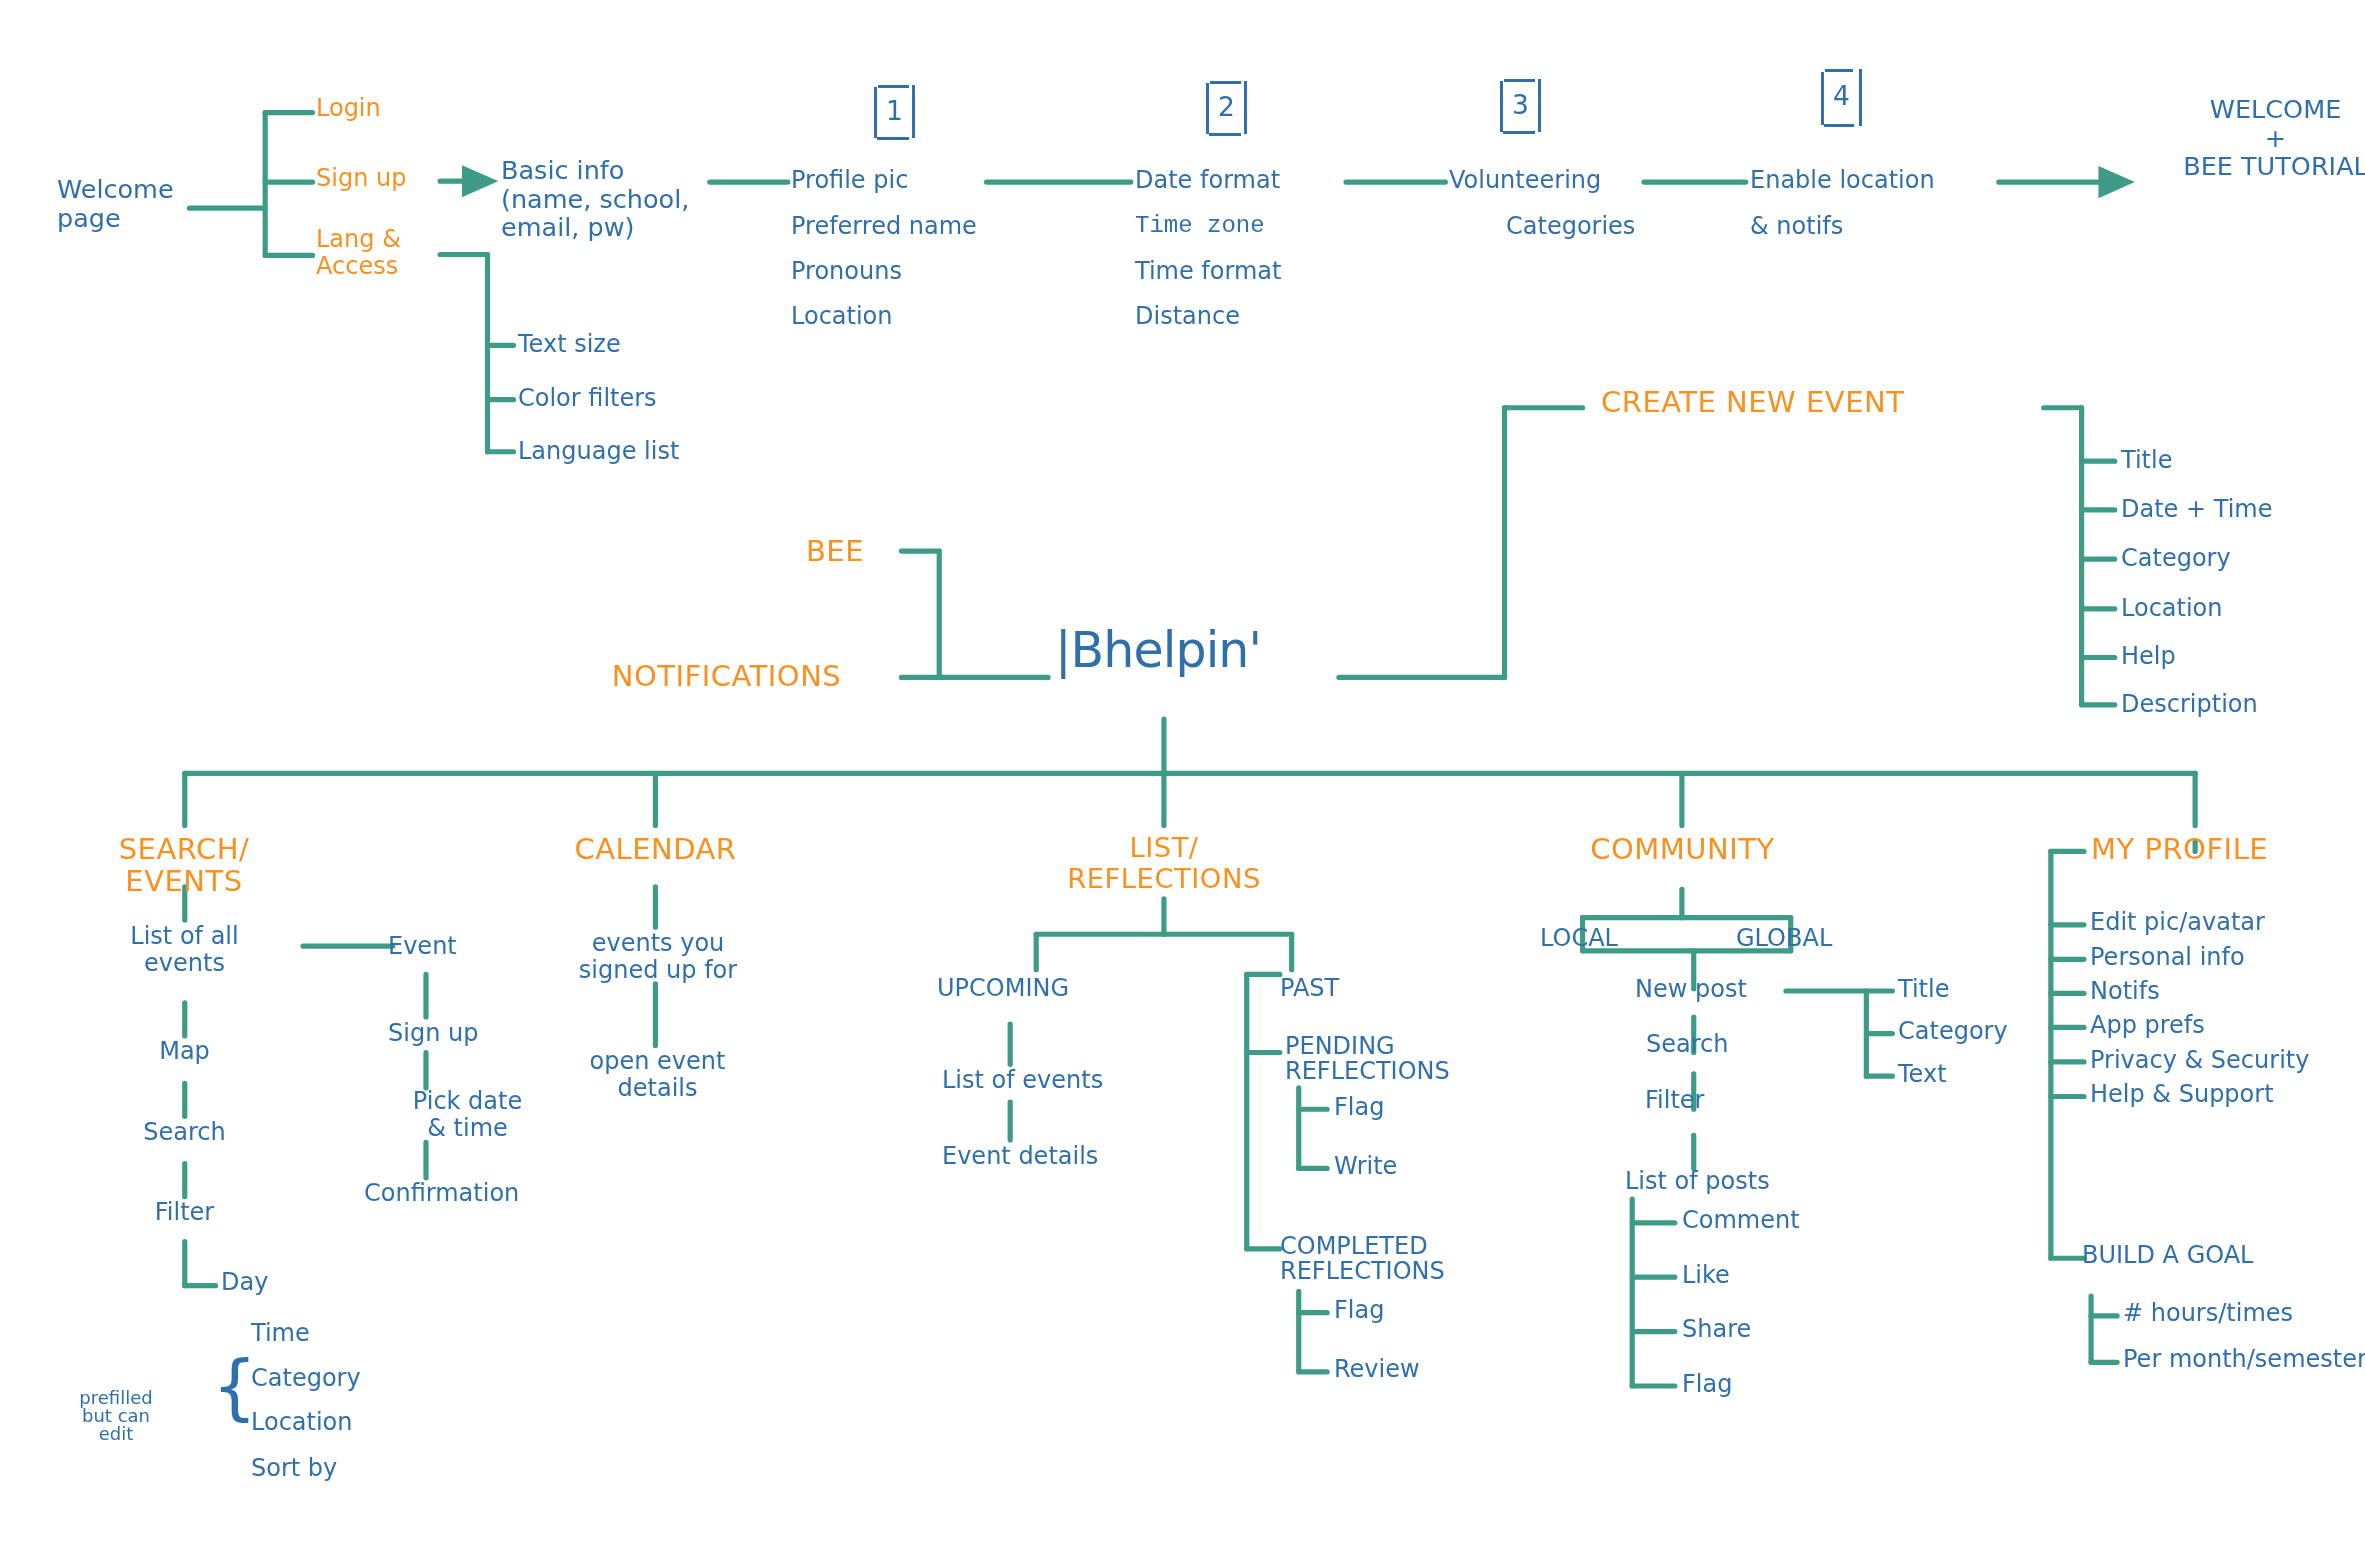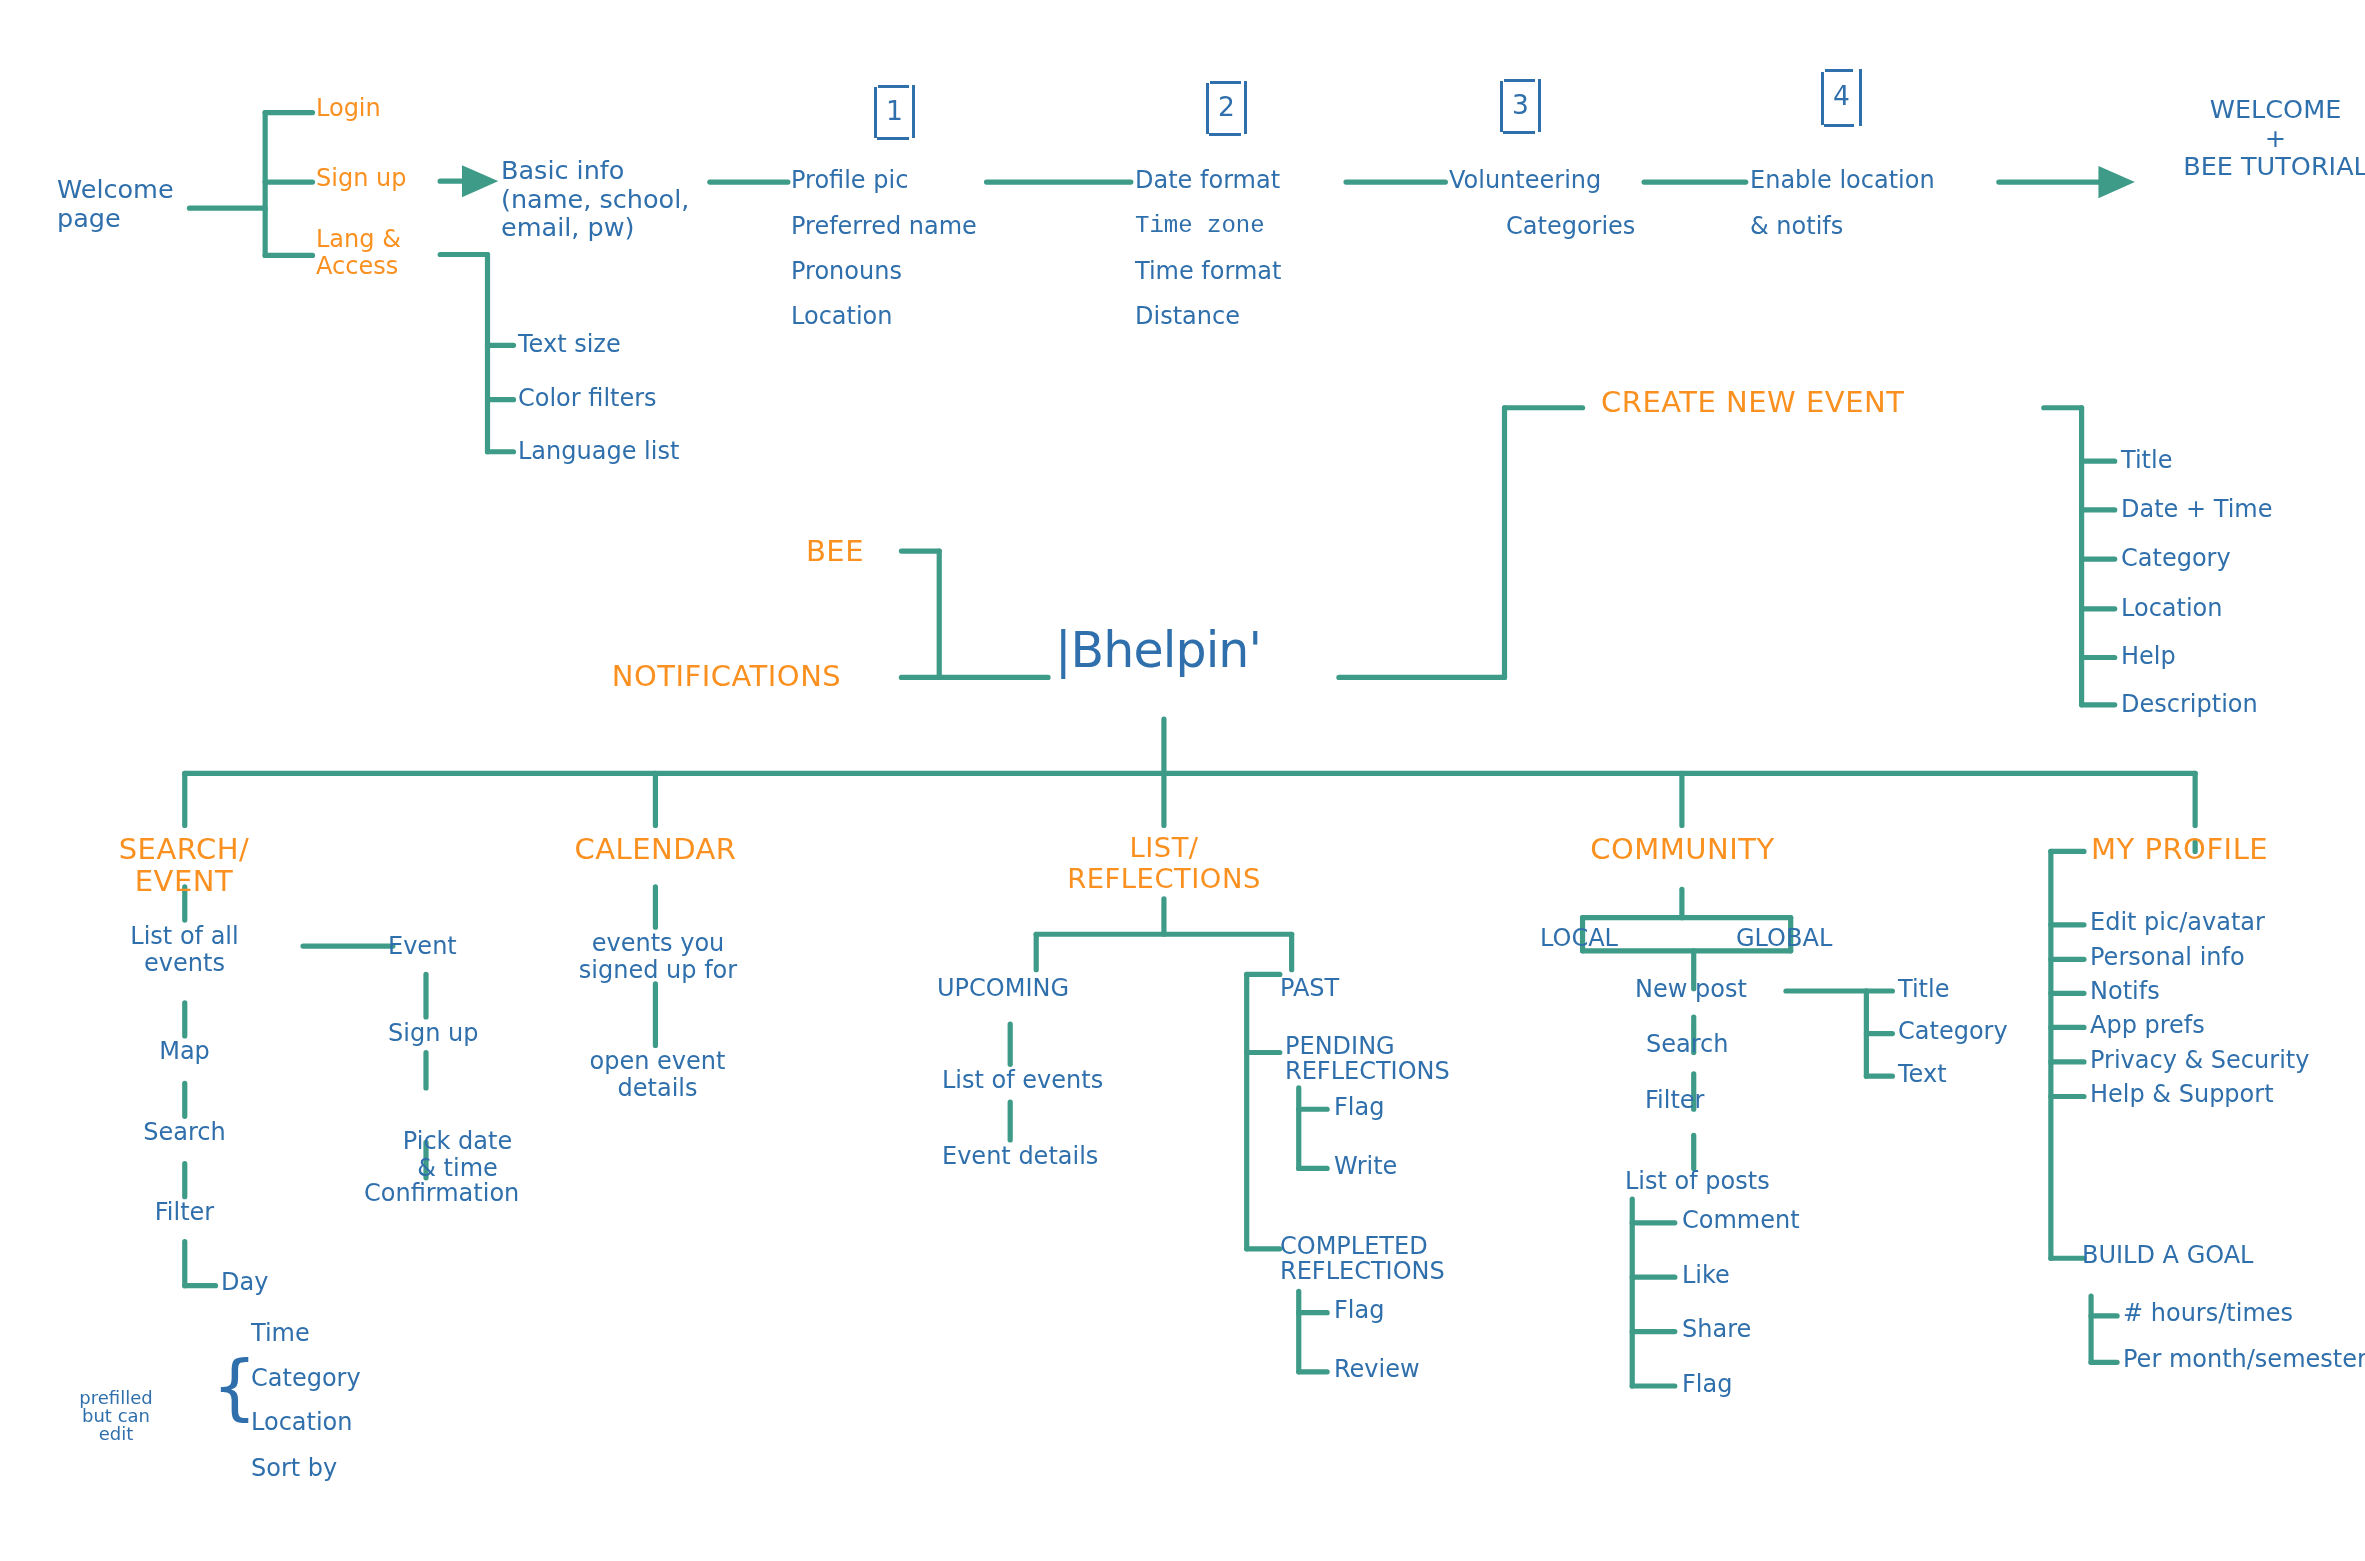"SEARCH/" div.lbl { text: EVENT -> EVENTS }
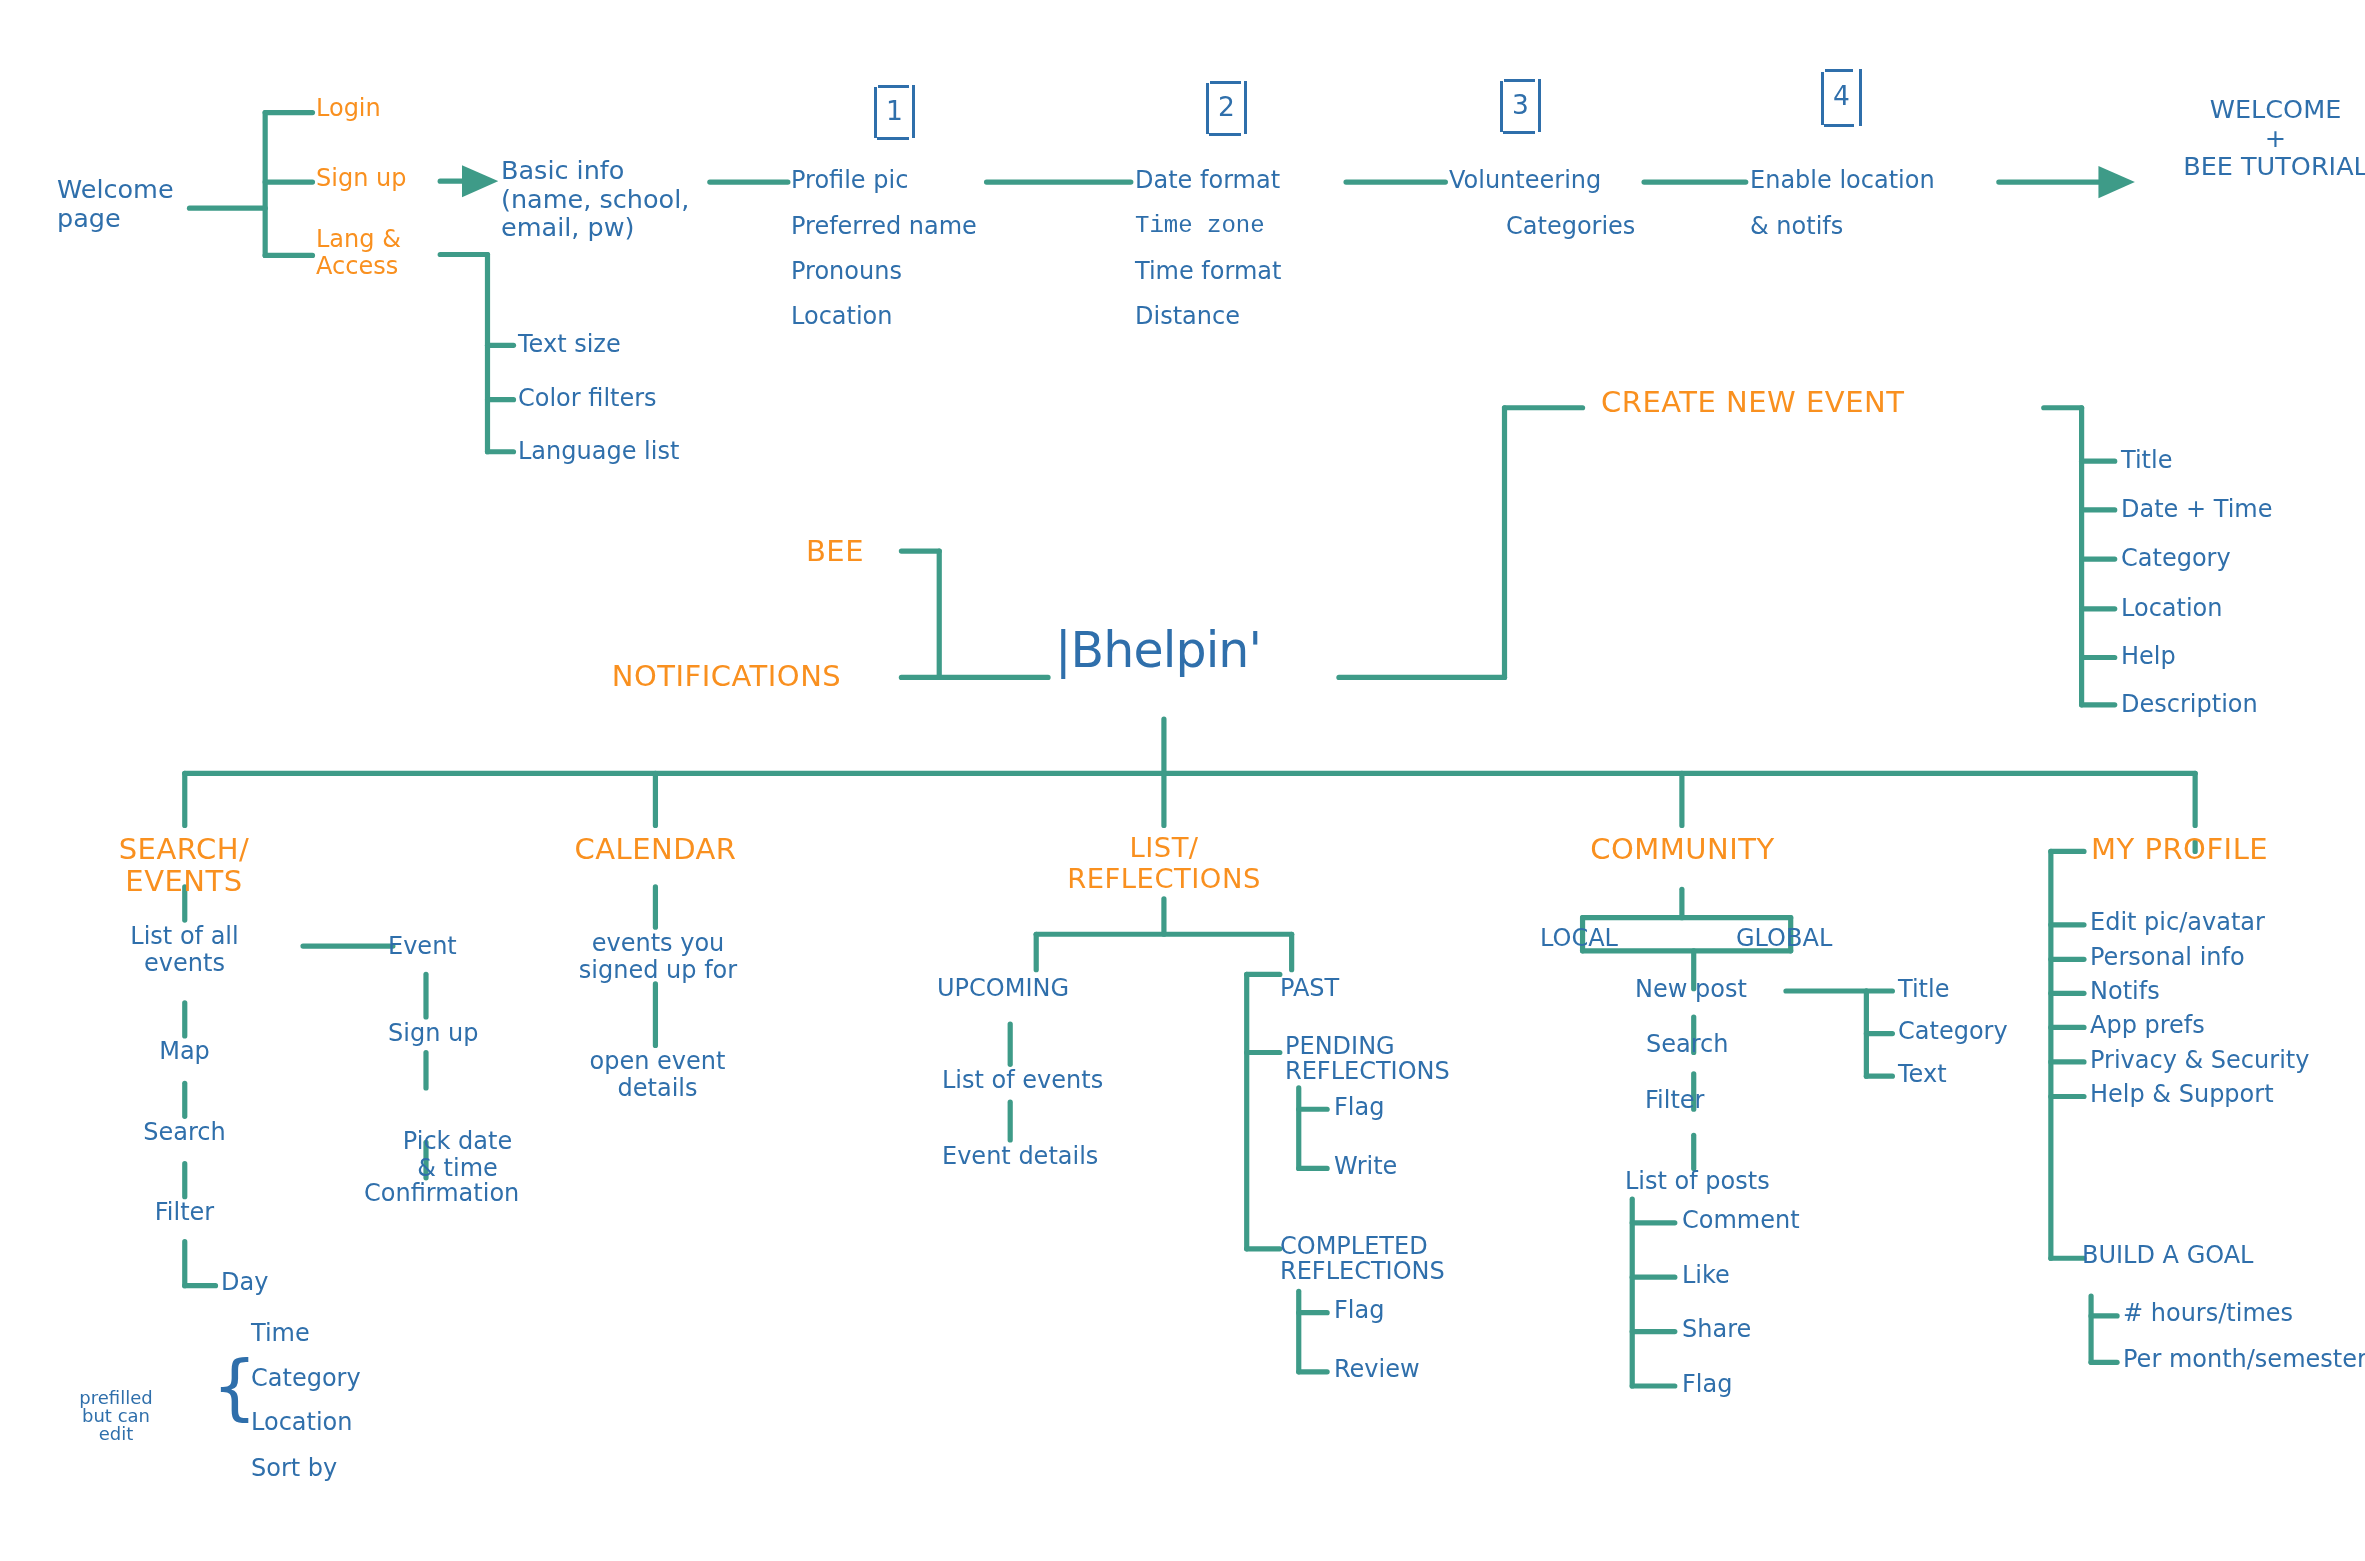"Pick date" div.lbl { left: 358px -> 368px; margin-top: 40px -> none }
